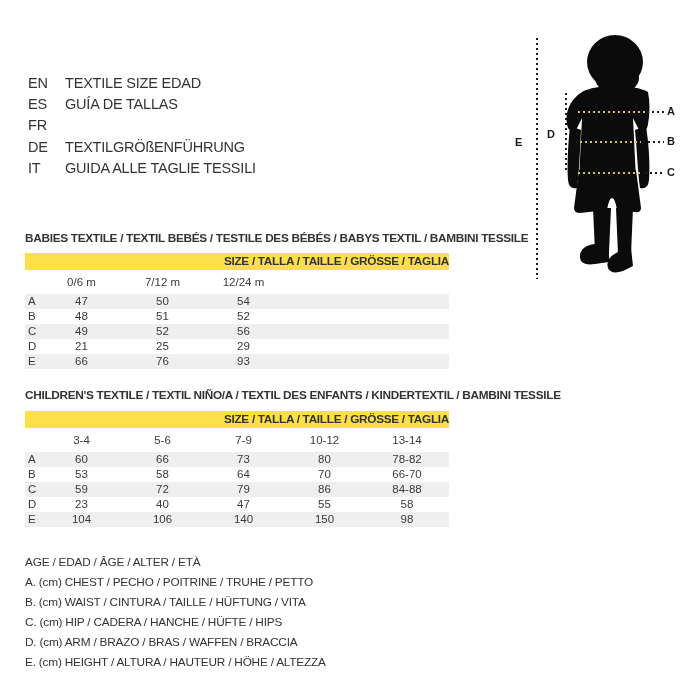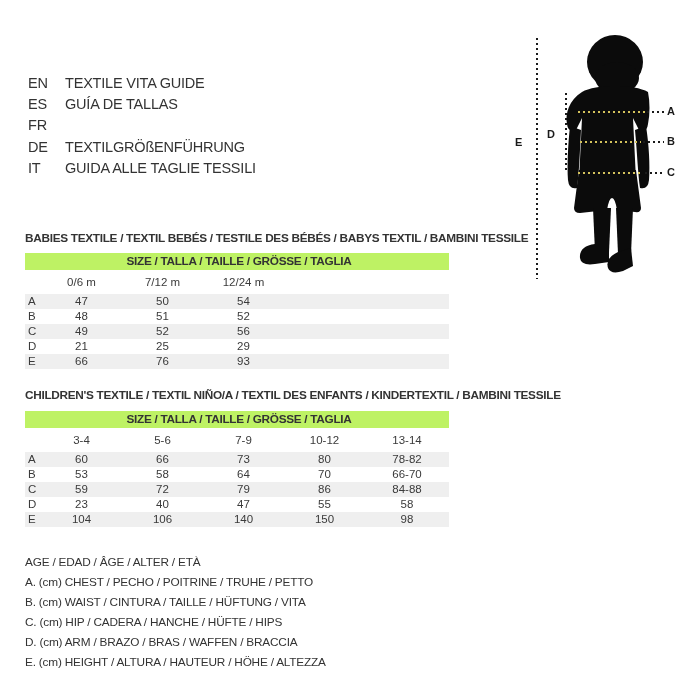"TEXTILE VITA GUIDE" span.lang-title { text: VITA GUIDE -> SIZE EDAD }
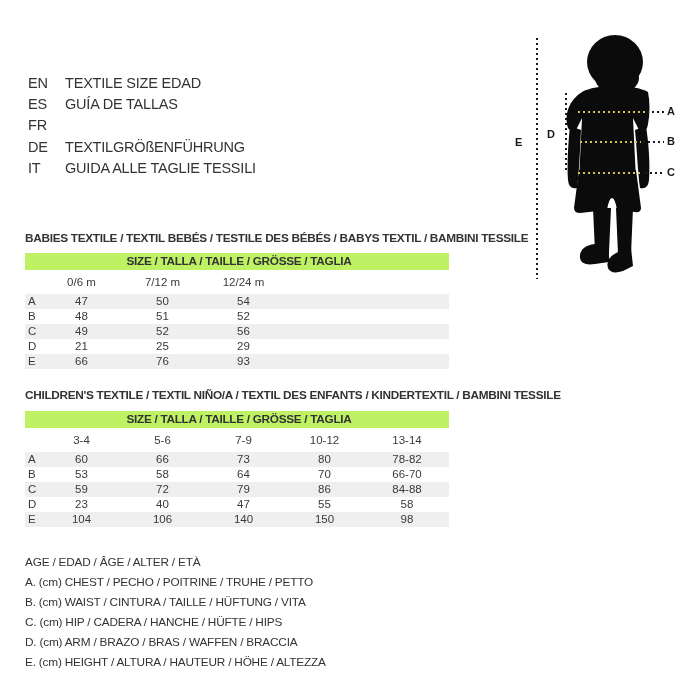"SIZE / TALLA / TAILLE" .size-table .bar-row th { background: #bef264 -> #fde047; text-align: center -> right }
